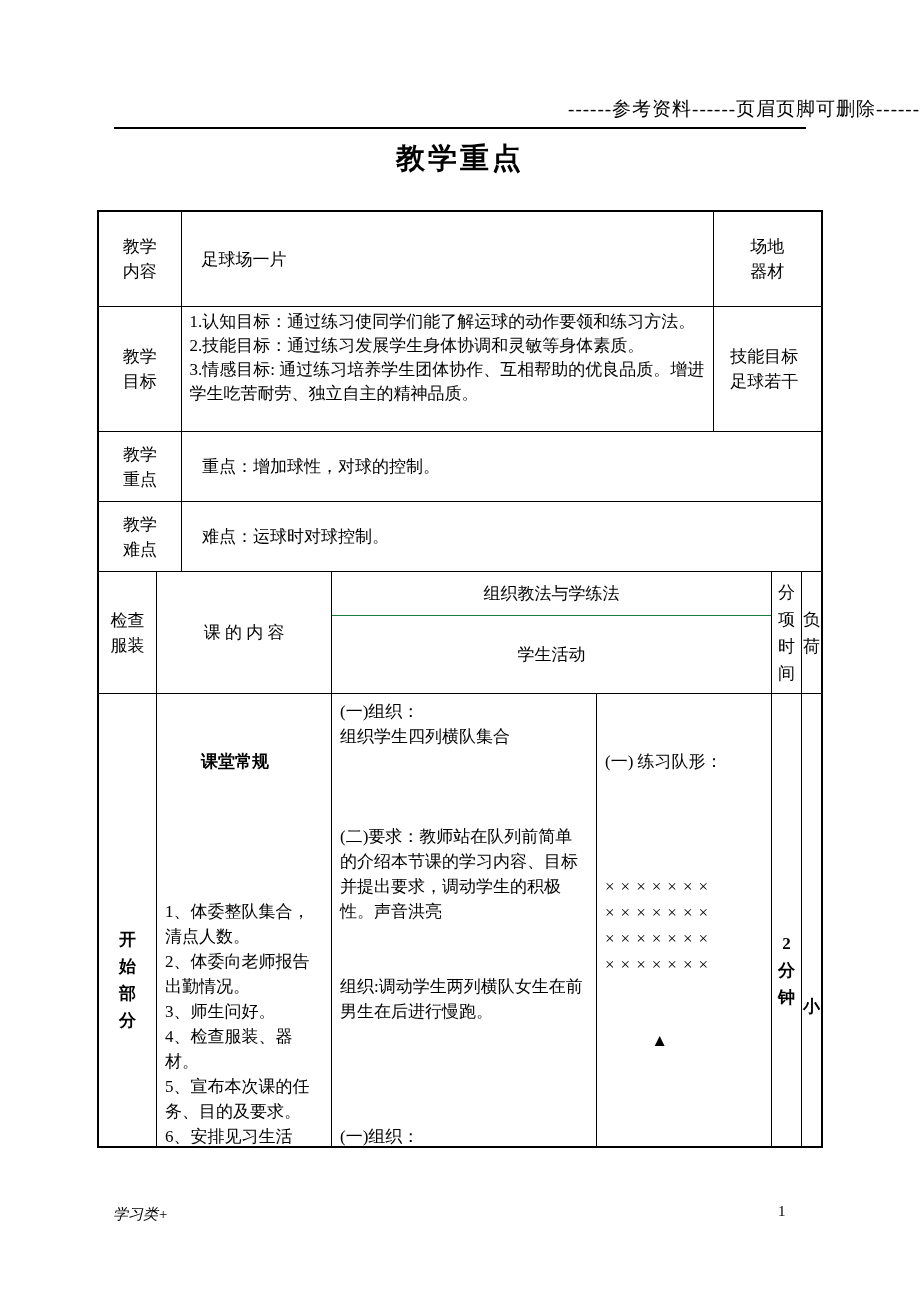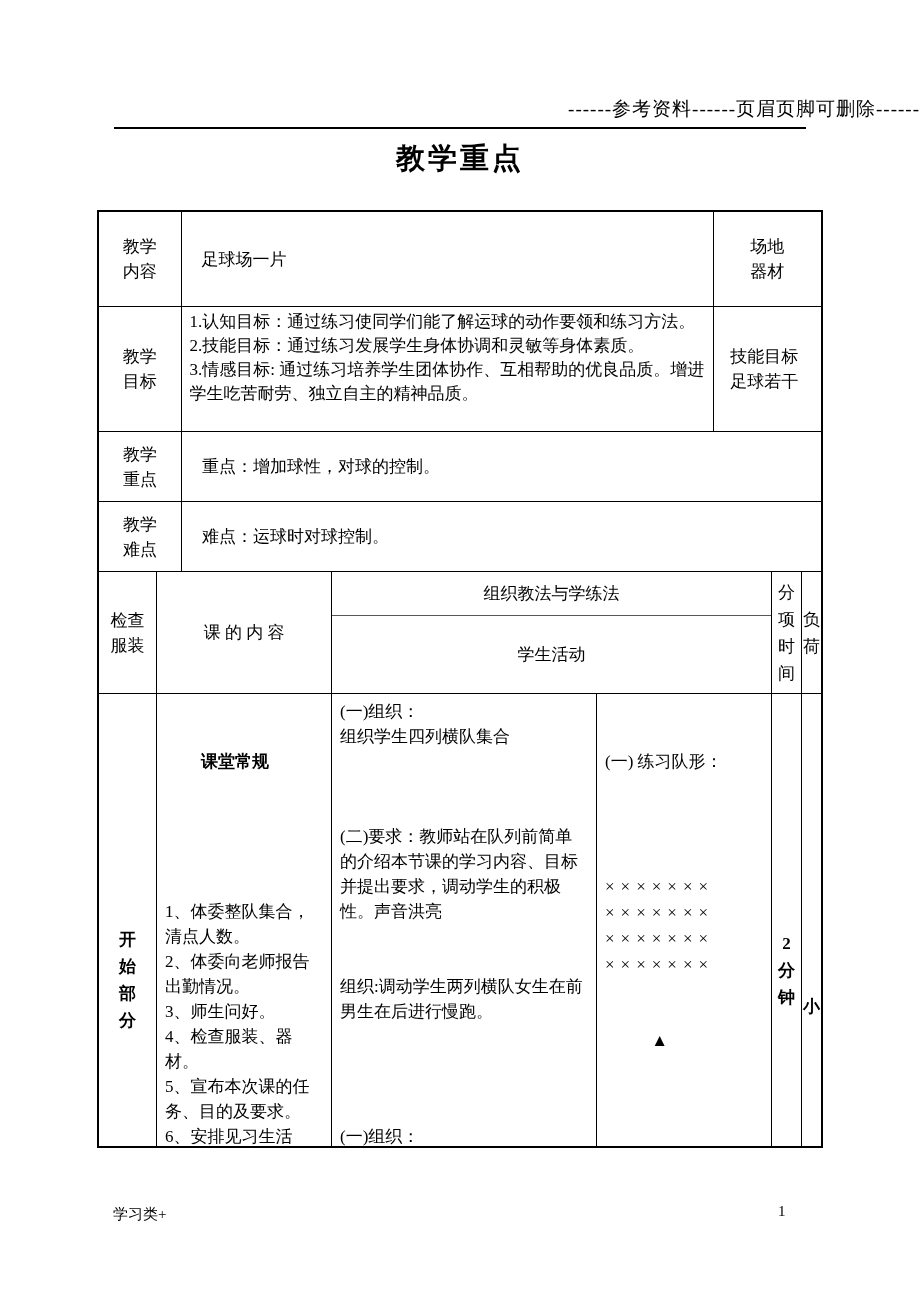"学习类+" .footer-left { font-style: none -> italic }
